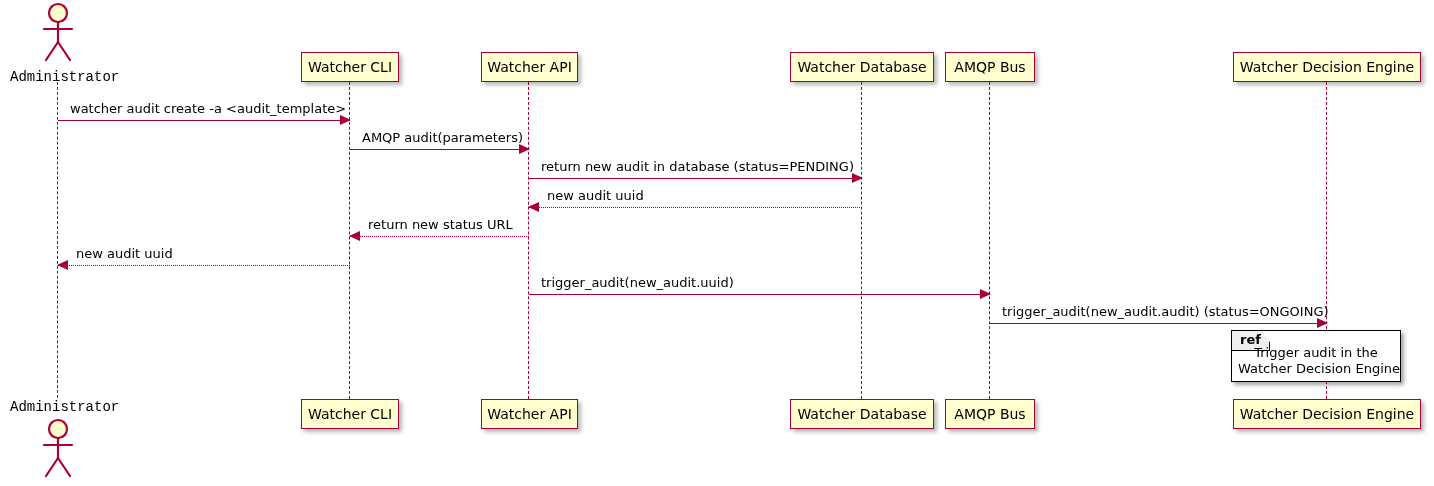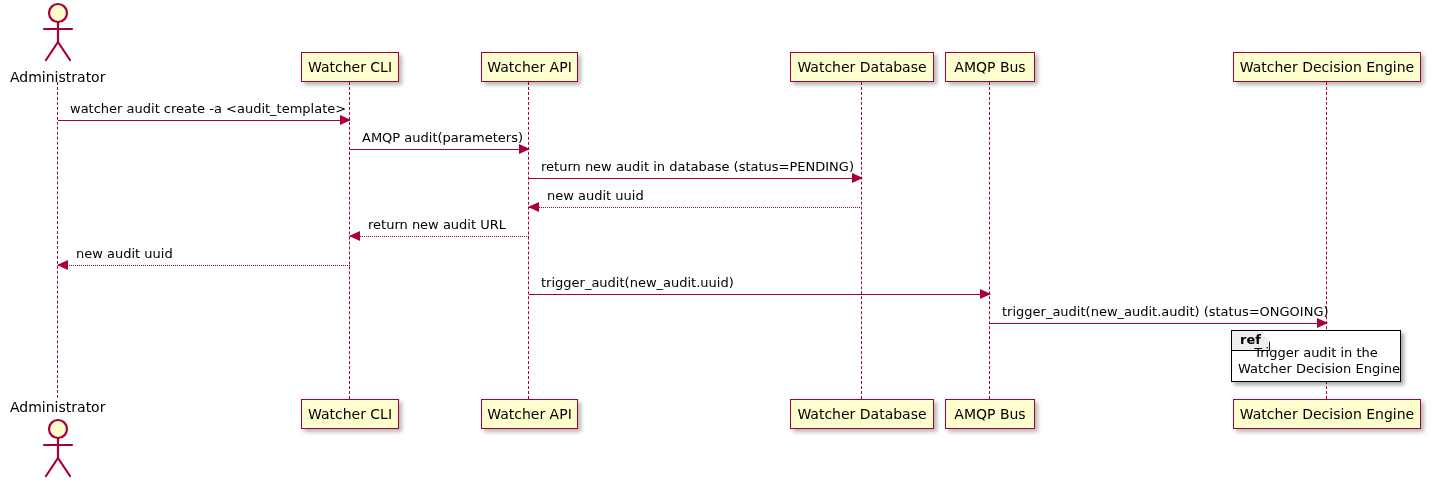"Administrator" .actor-label { font-family: none -> Liberation Mono, monospace }
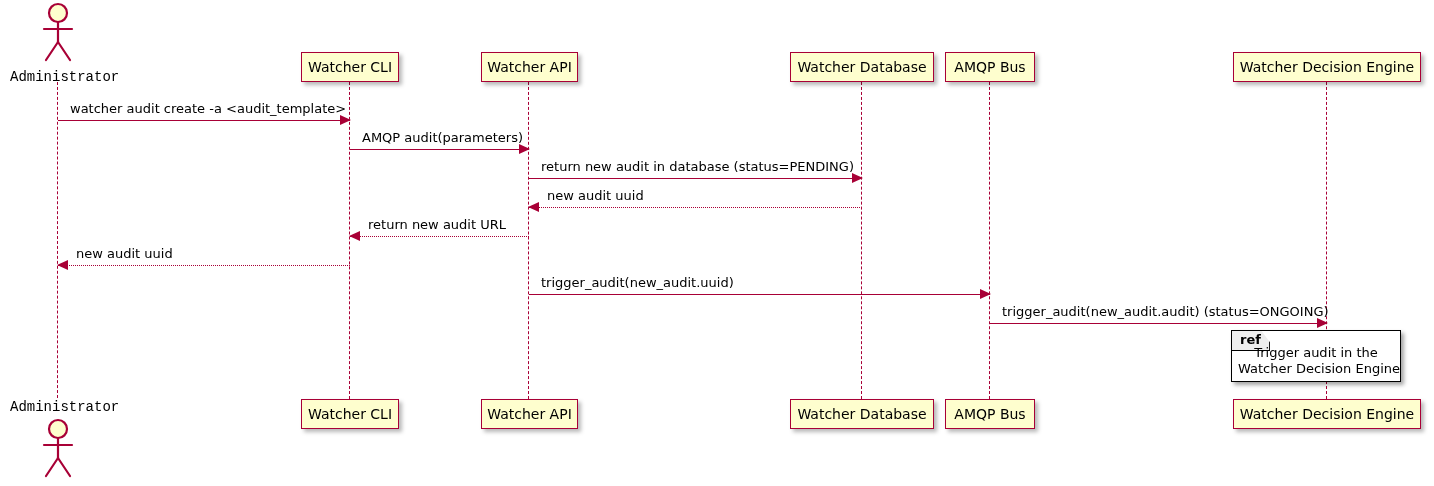"return new audit URL" div.label { text: audit -> status }
